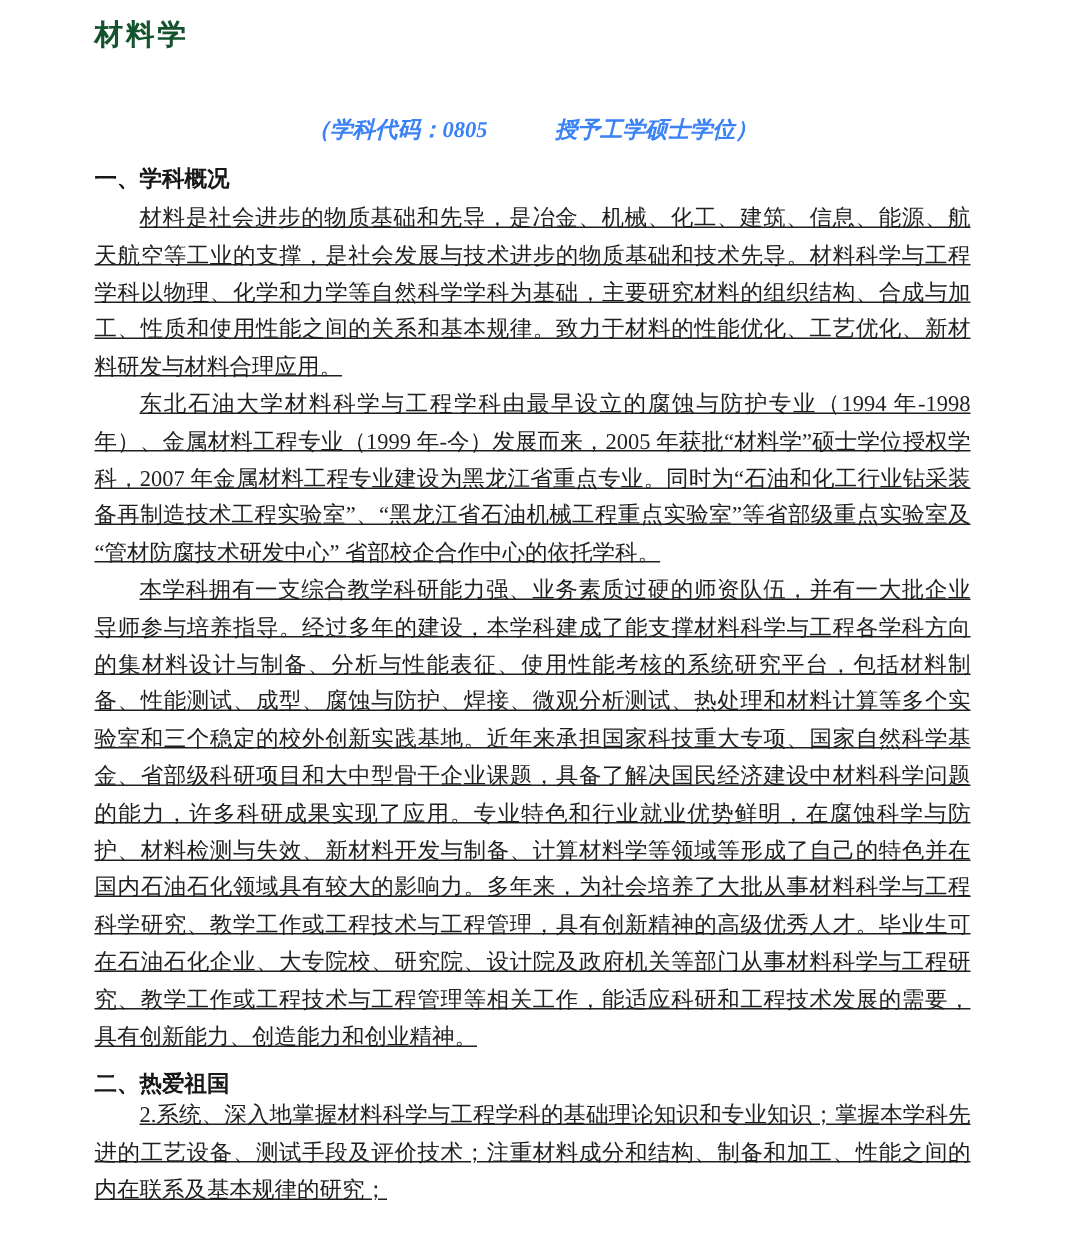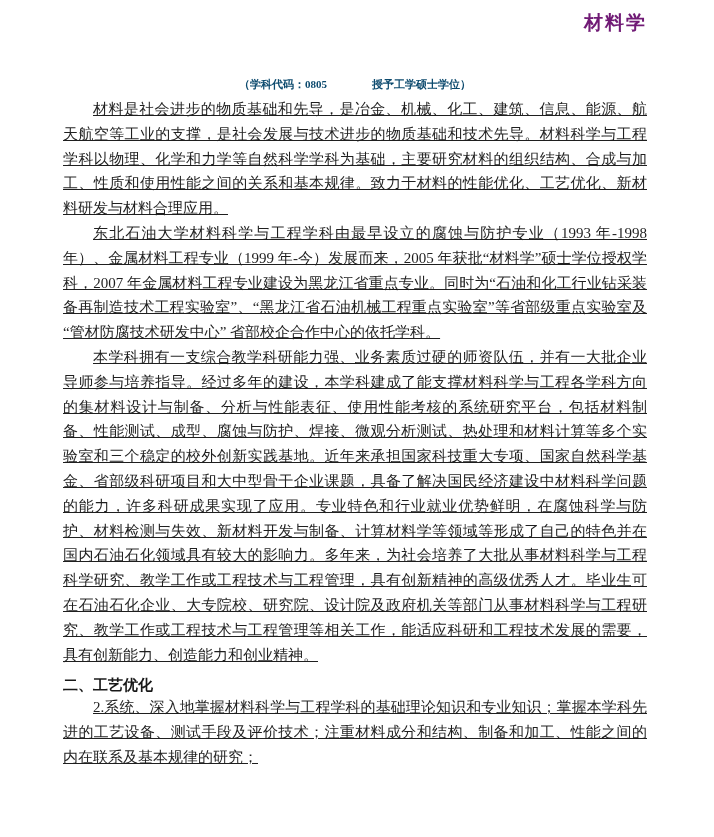"材料学" .doc-title { color: #701a75 -> #14532d; text-align: right -> left }
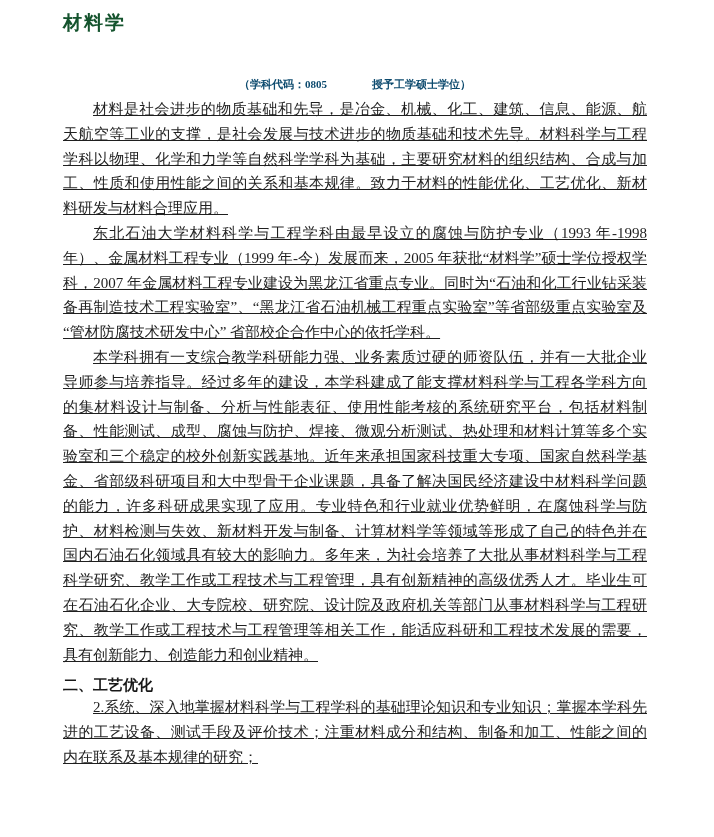"（学科代码：0805 授予工学硕士学位）" .doc-subtitle { color: #0c4a6e -> #3b82f6; font-size: 11px -> 15px; font-style: none -> italic }
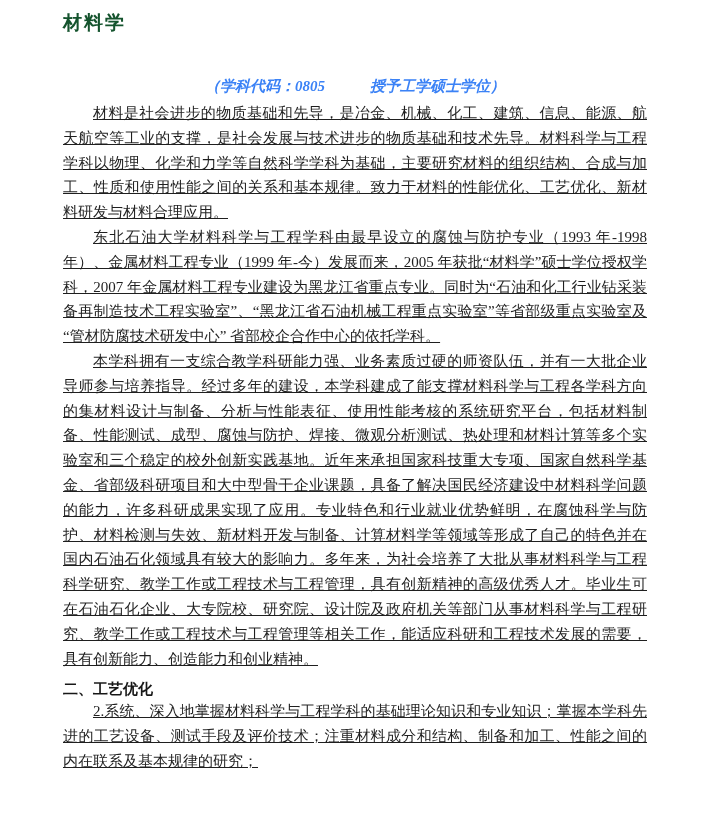"一、学科概况" h2.section-heading { html: none -> <h2>一、学科概况</h2> }
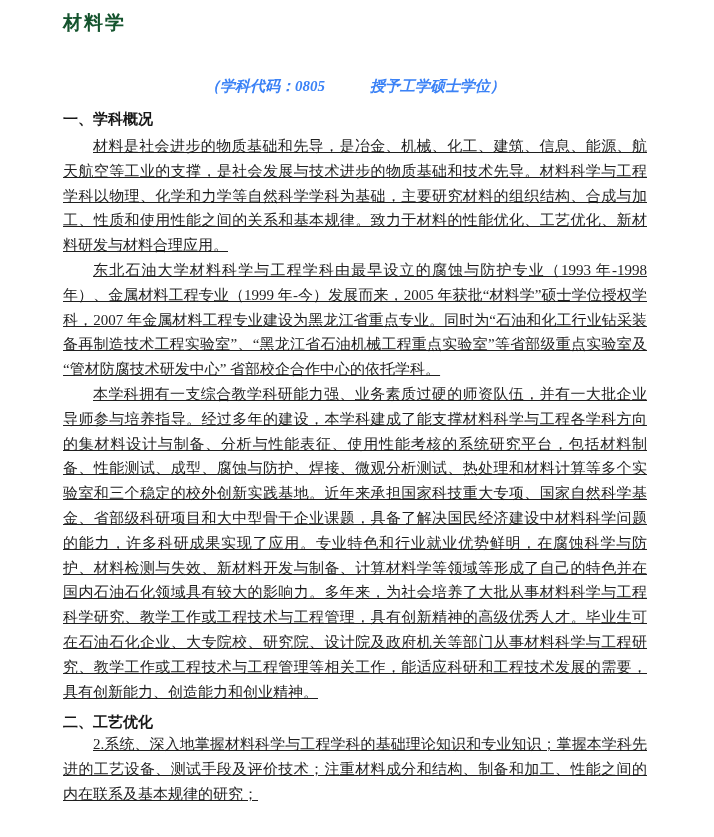"东北石油大学材料科学与工程学科由最早设立的腐蚀与防护专业（1993 年-1998" p.para { text: 1993 -> 1994 }
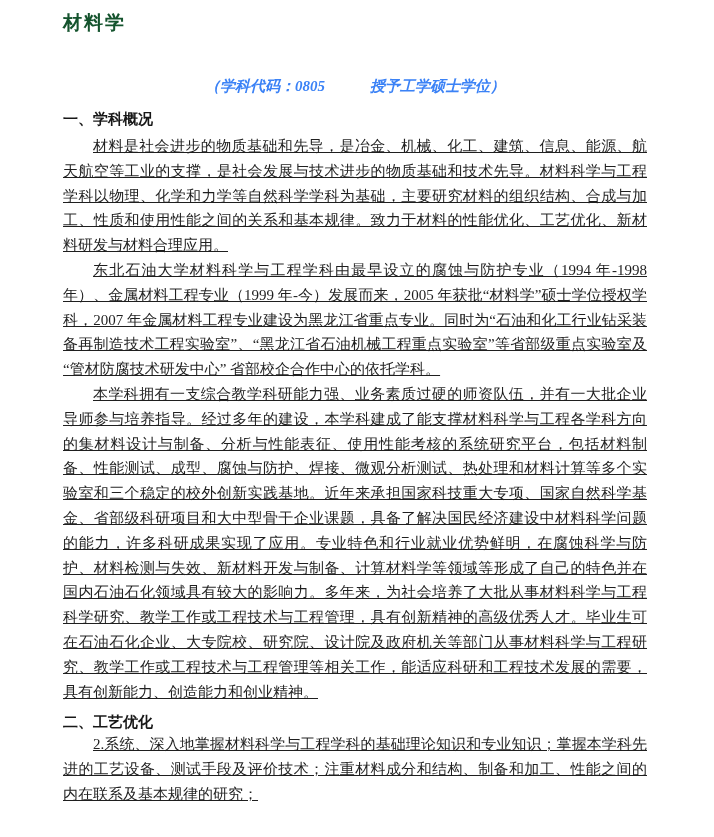"二、工艺优化" h2.section-heading { text: 工艺优化 -> 热爱祖国 }
